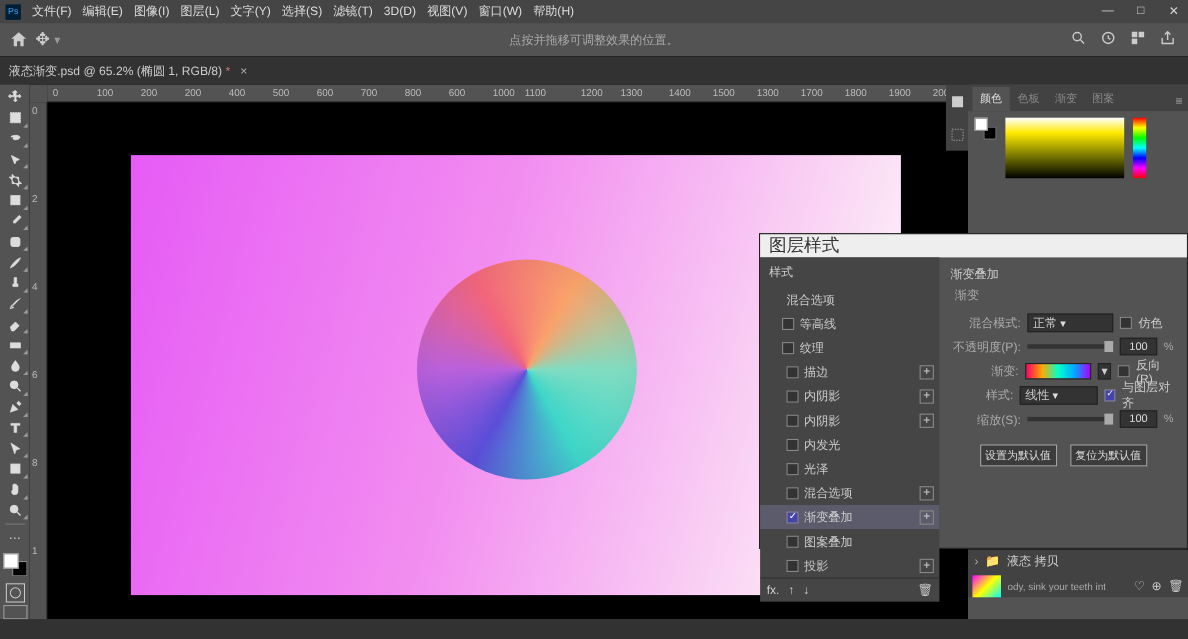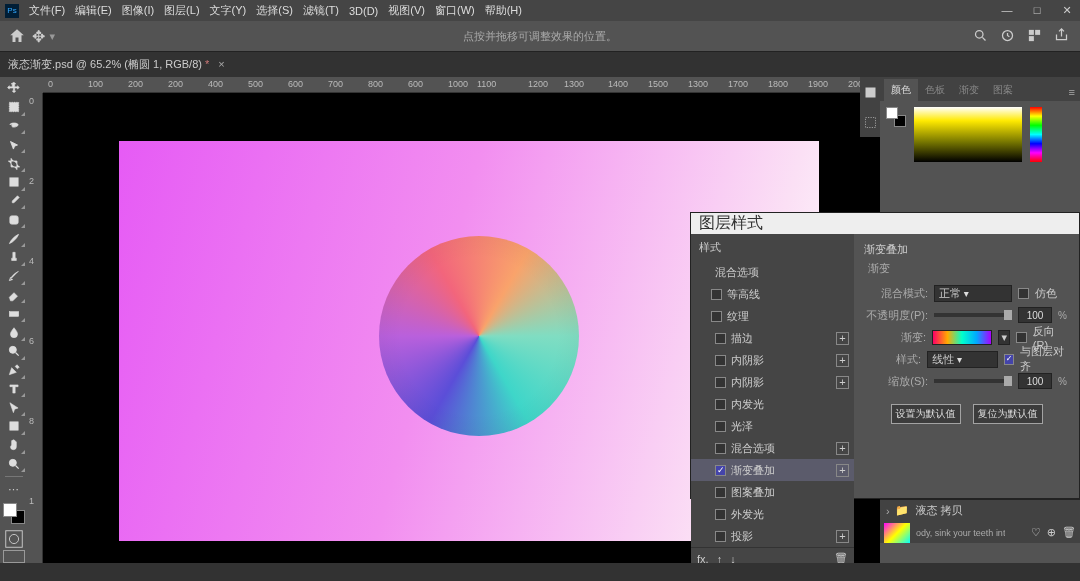"外发光" div.row { html: <div> <span></span> <span>外发光</span> </div> -> none }
